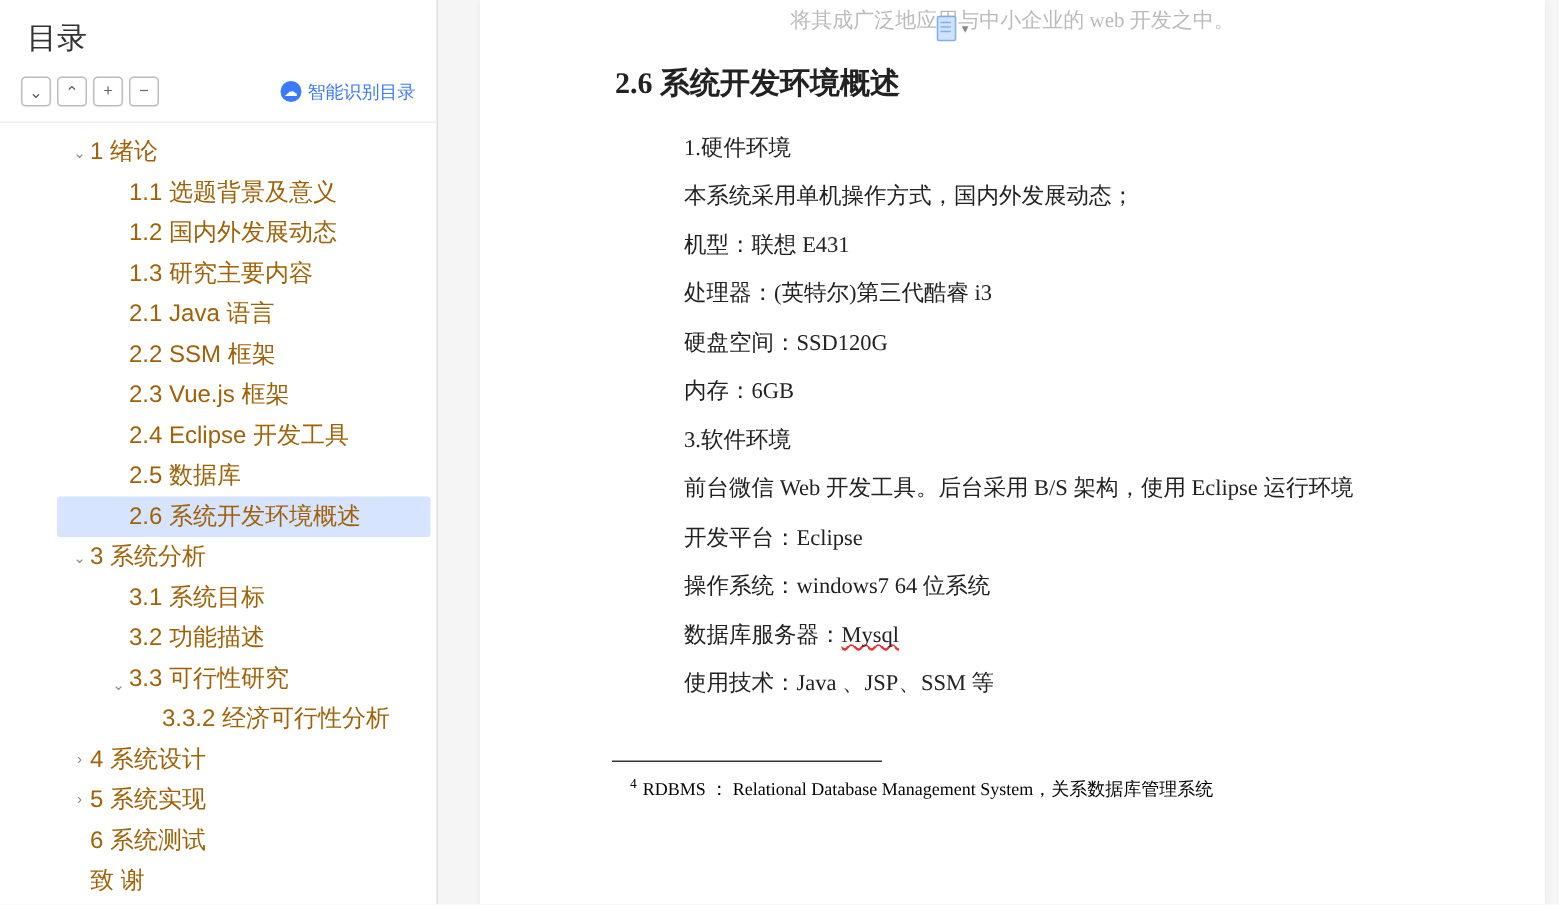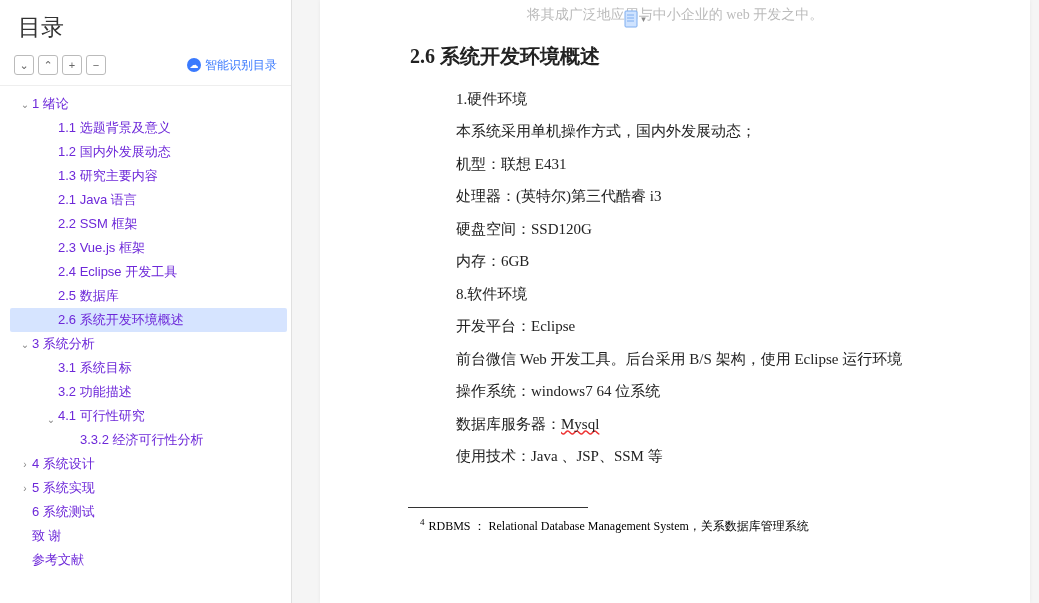"目录" .sidebar-title { font-size: 23px -> 20px }
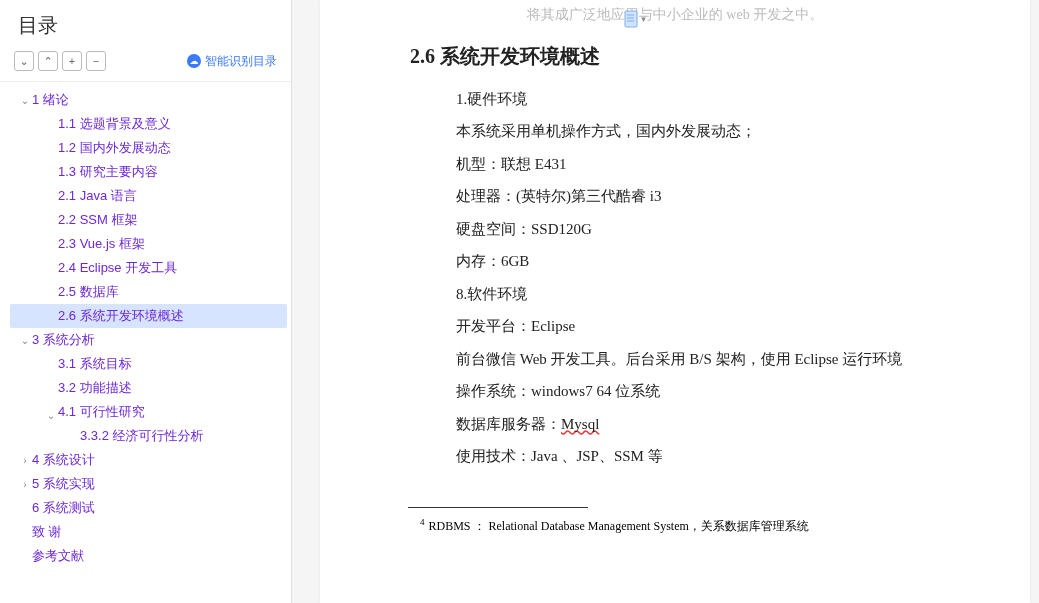"1 绪论" .toc-tree { color: #6d28d9 -> #a16207; font-size: 13px -> 16px; margin-left: none -> 28px }
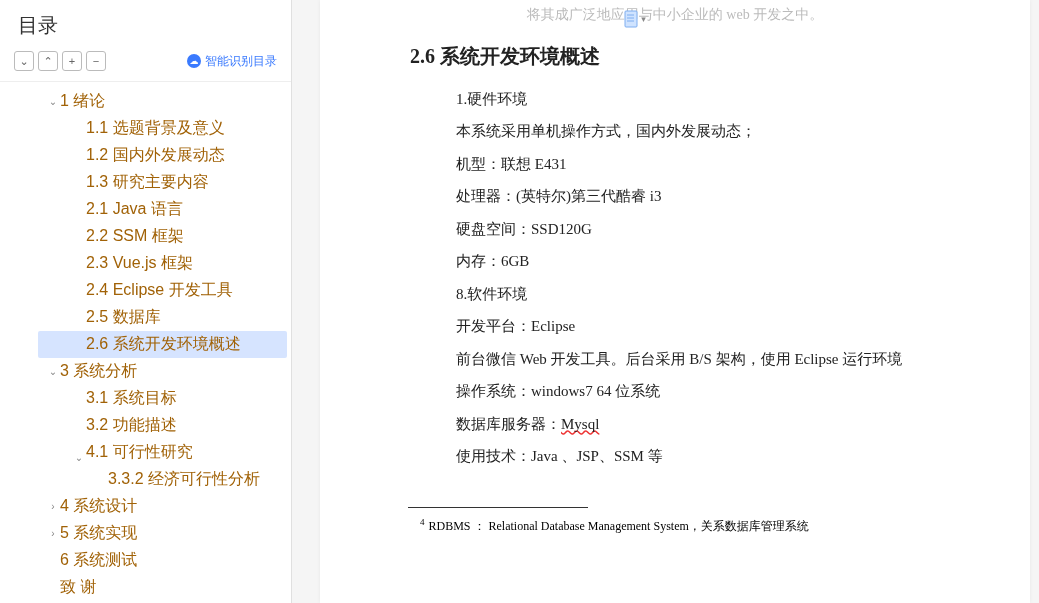"8.软件环境" div.para { text: 8 -> 3 }
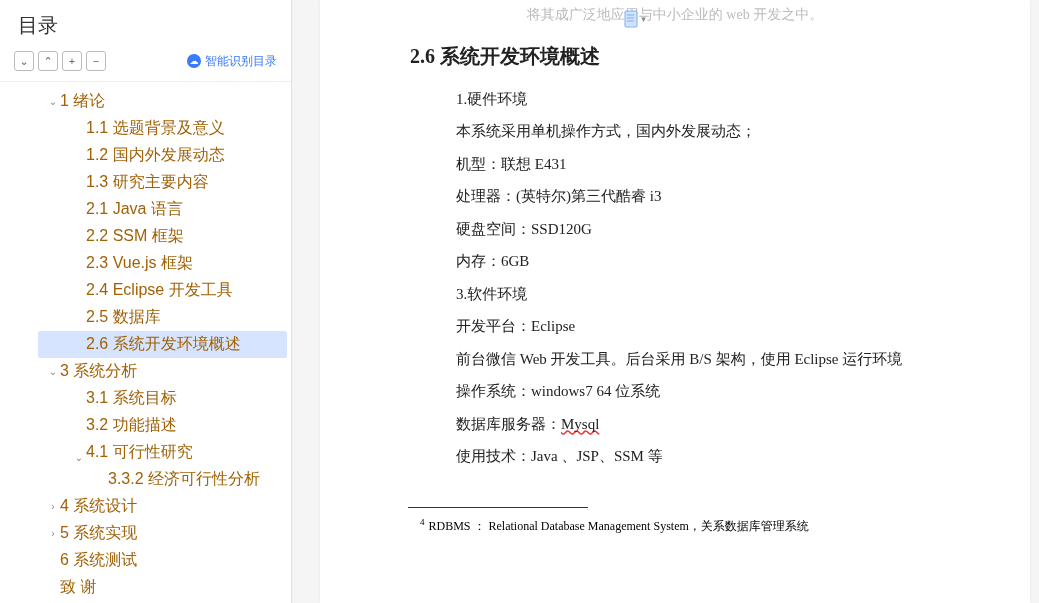"开发平台：Eclipse" div.para { order: before "前台微信 Web 开发工具。后台采用 B/S 架构，使用" -> after "前台微信 Web 开发工具。后台采用 B/S 架构，使用" }
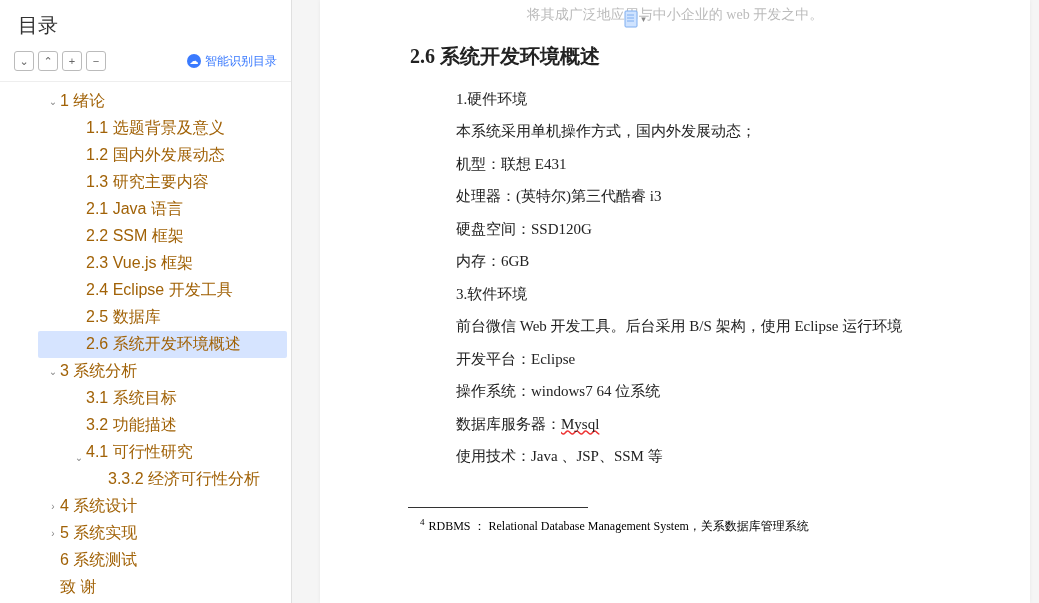"4.1 可行性研究" span { text: 4.1 -> 3.3 }
